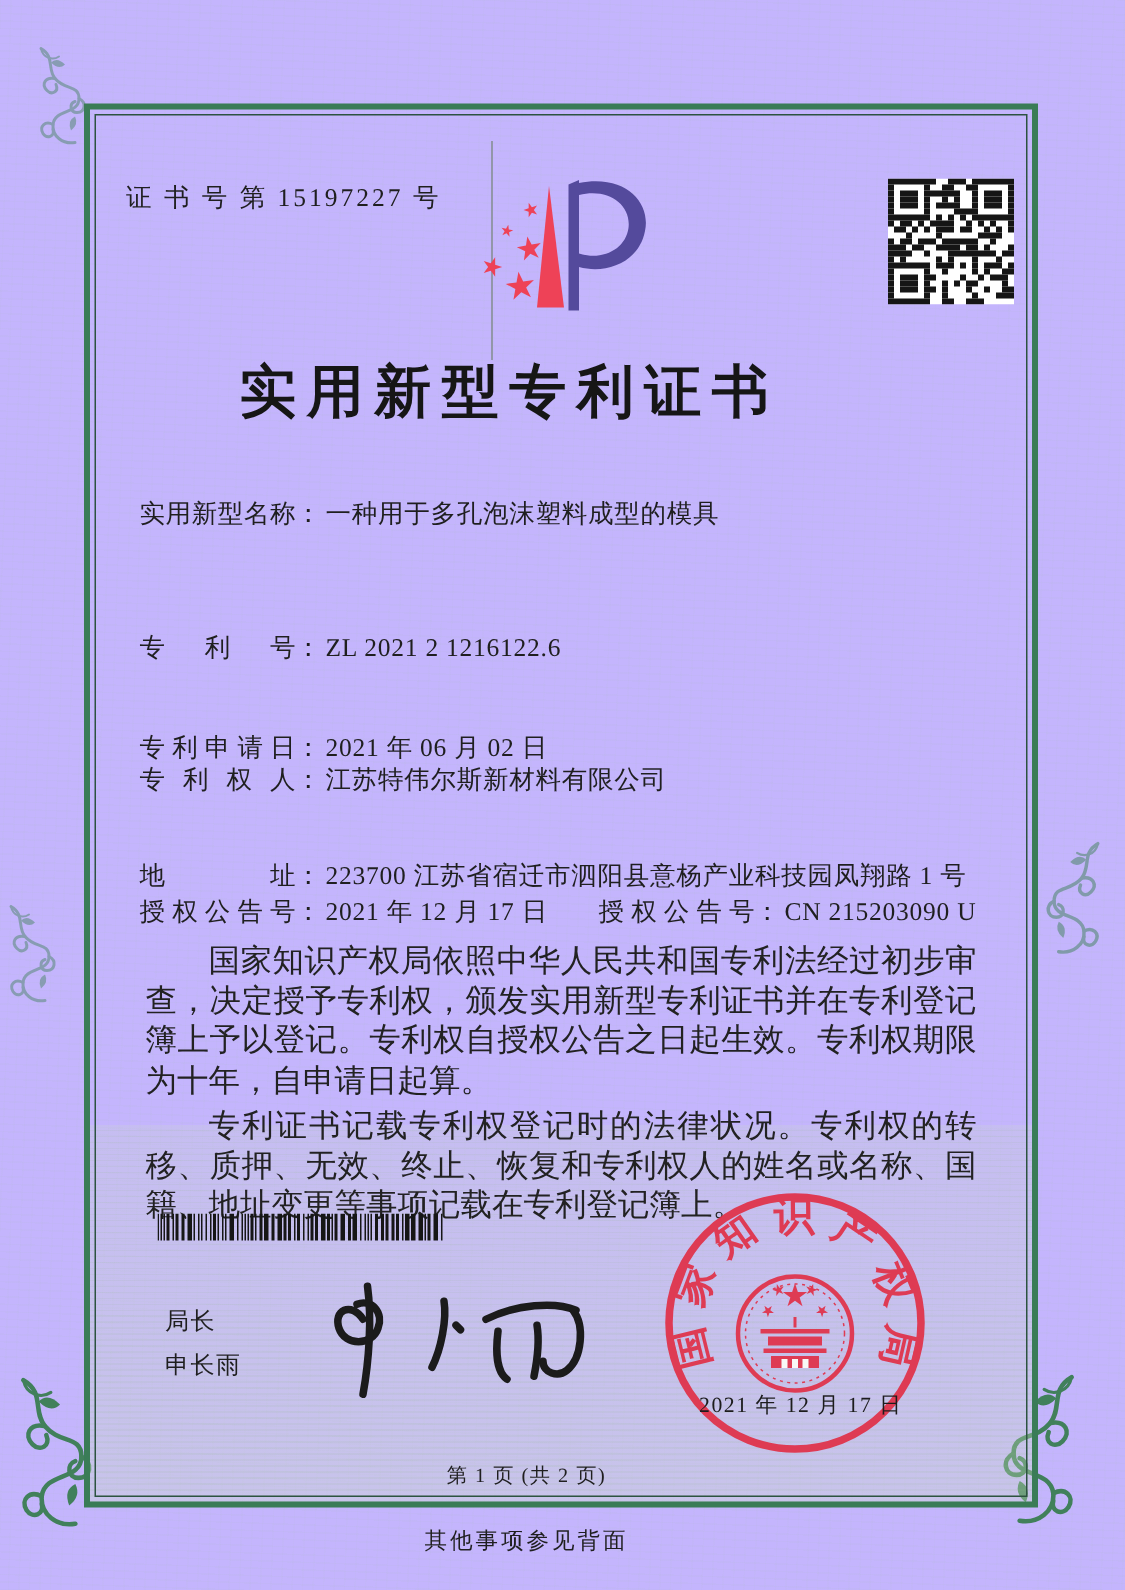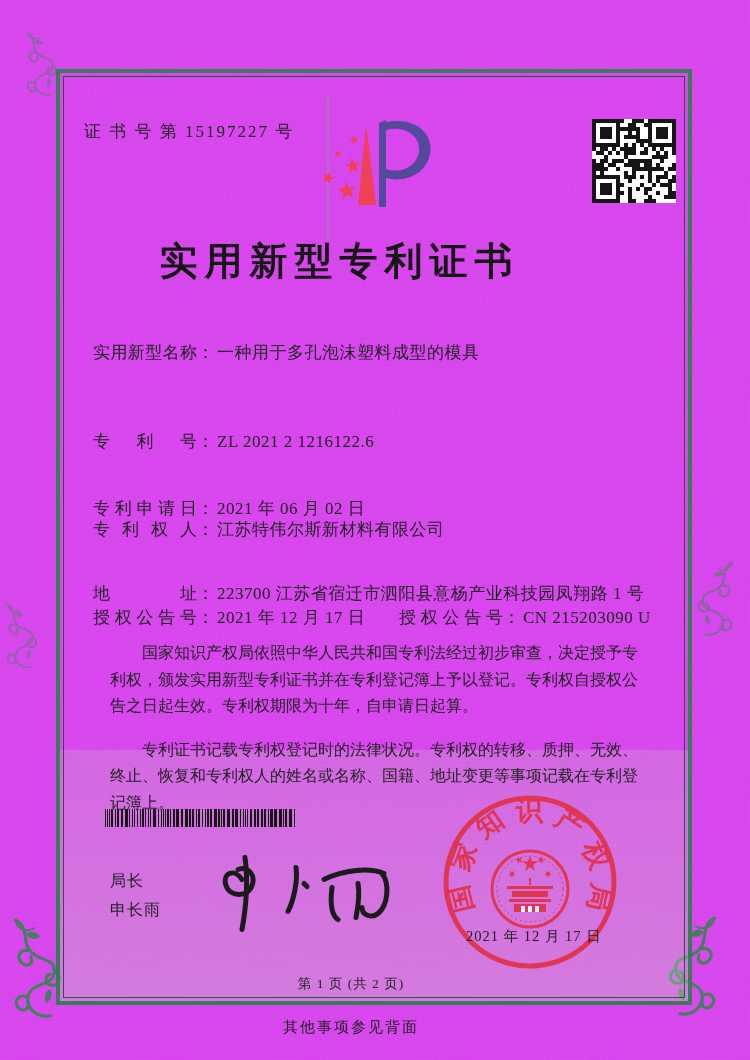"证 书 号 第 15197227" .page { background: #d946ef -> #c4b5fd }
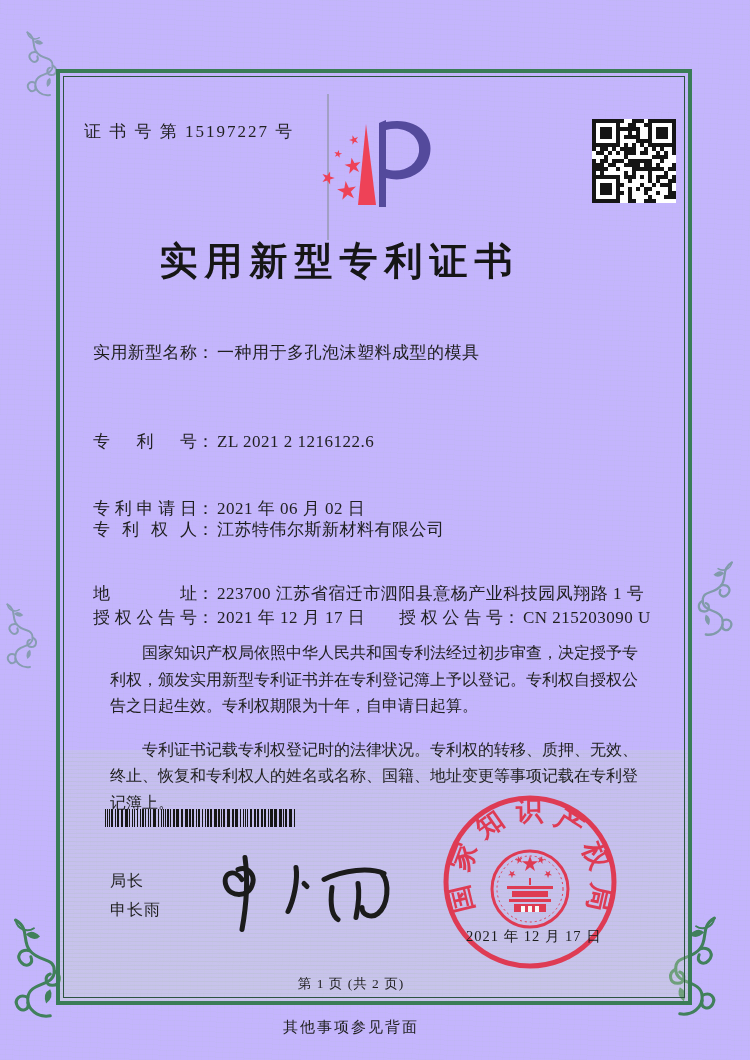"实用新型名称" .flabel { margin-top: 10px -> none }
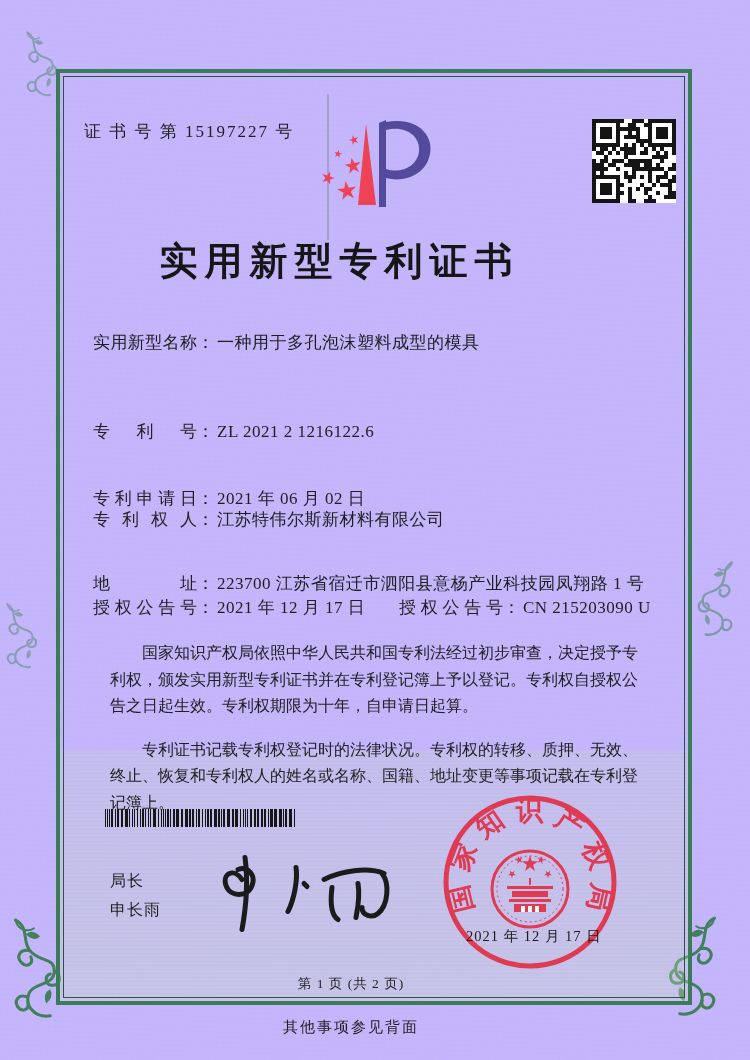"国家知识产权局依照中华人民共和国专利法经过初步审查，决定授予专利权，颁发实用新型" .notice p { font-size: 16px -> 21px; margin: 17px -> 4px }
